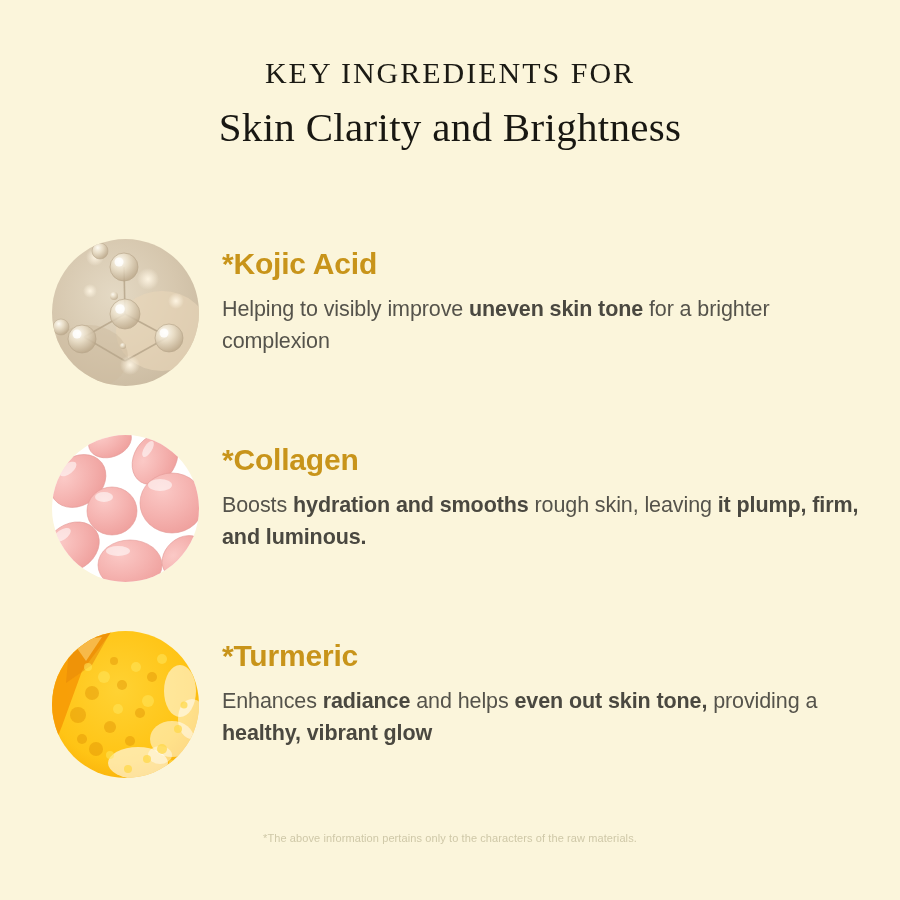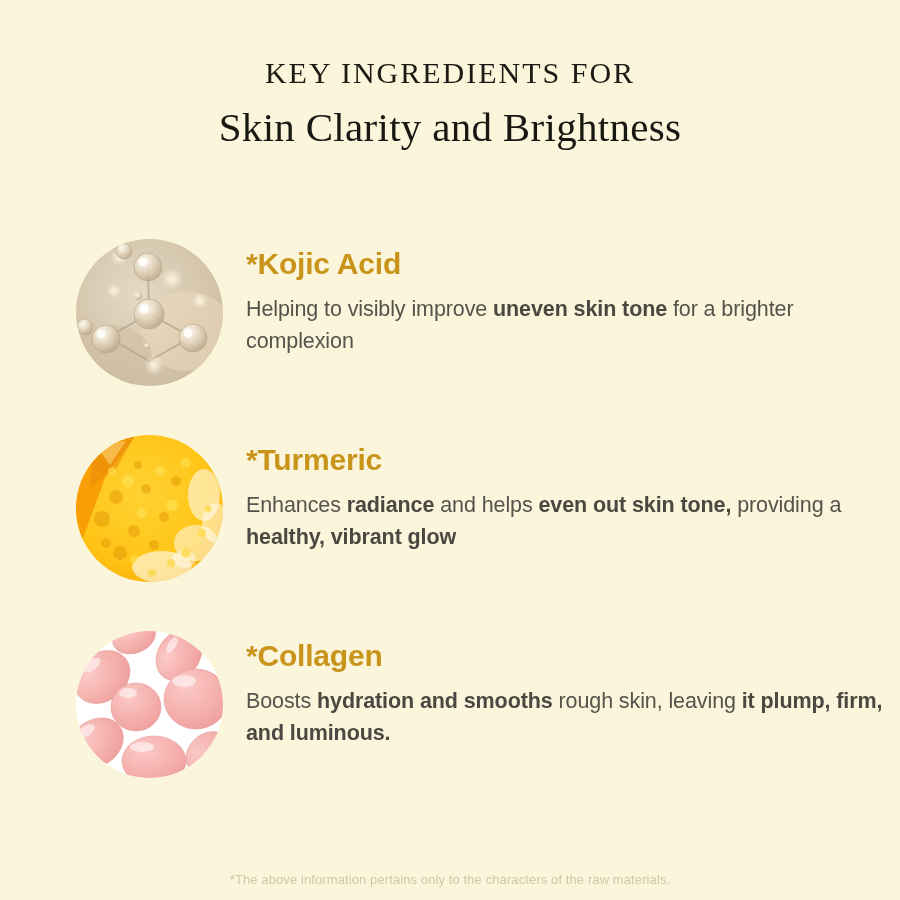"*Kojic Acid" .rows { padding-left: 24px -> none }
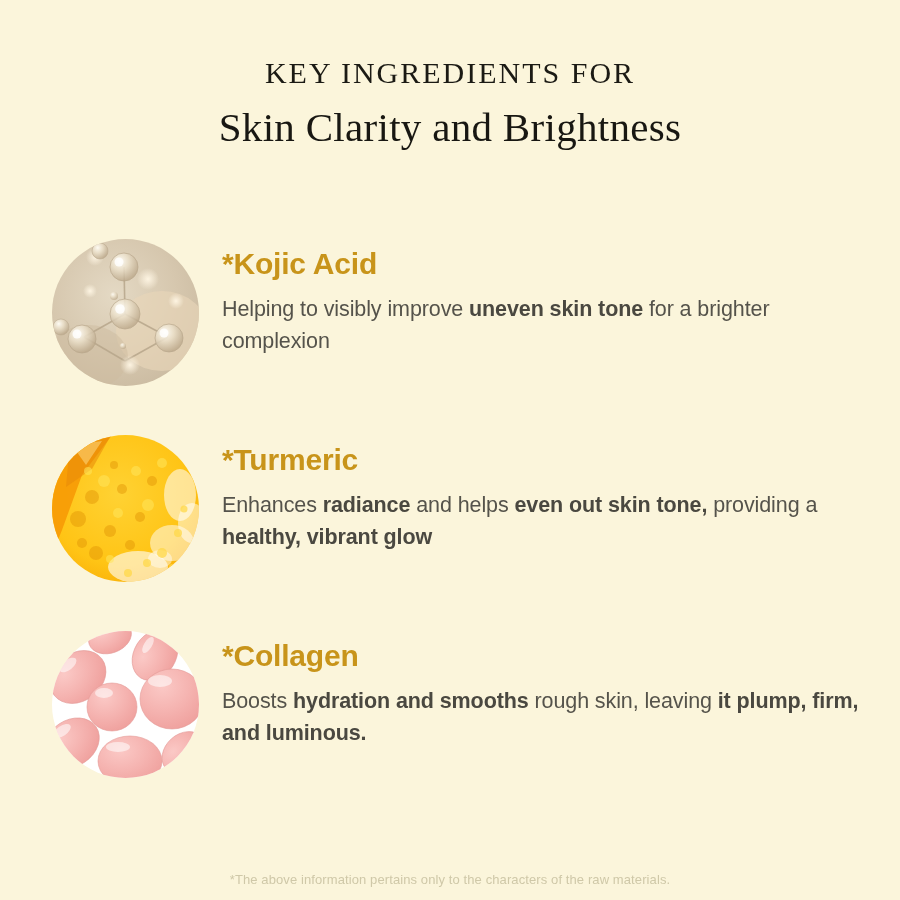"*Turmeric" div.row { order: before "*Collagen" -> after "*Collagen" }
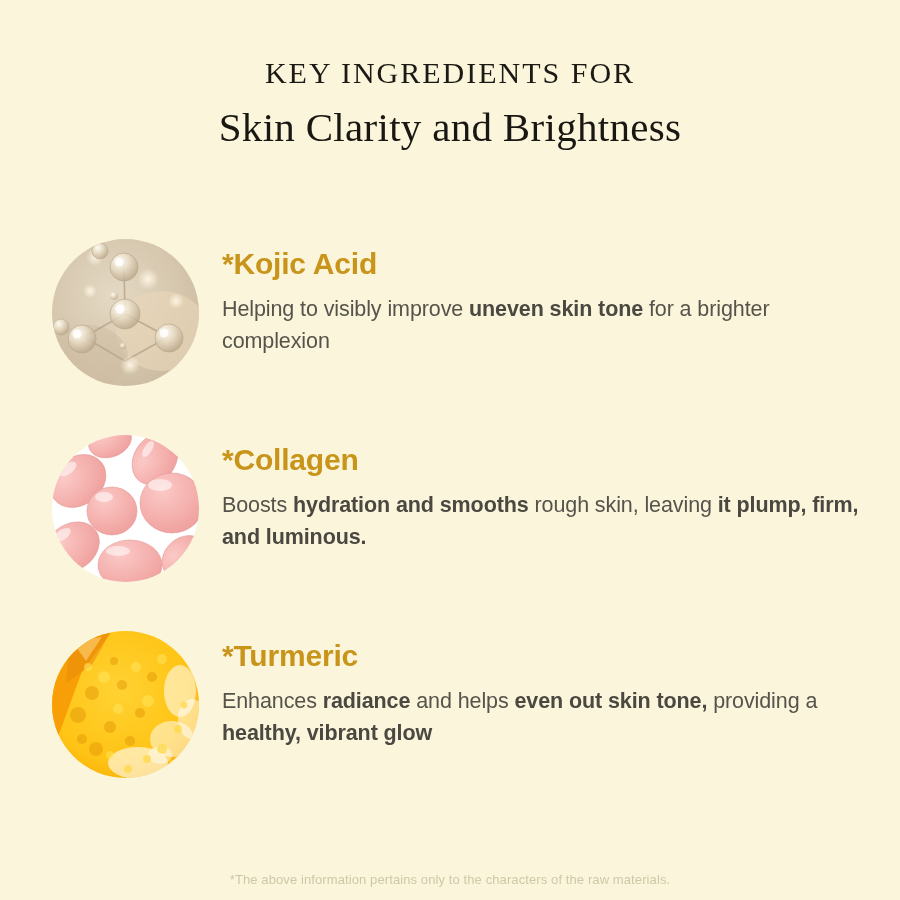"*The above information pertains only" .footnote { font-size: 13px -> 11px; margin-top: 40px -> none }
